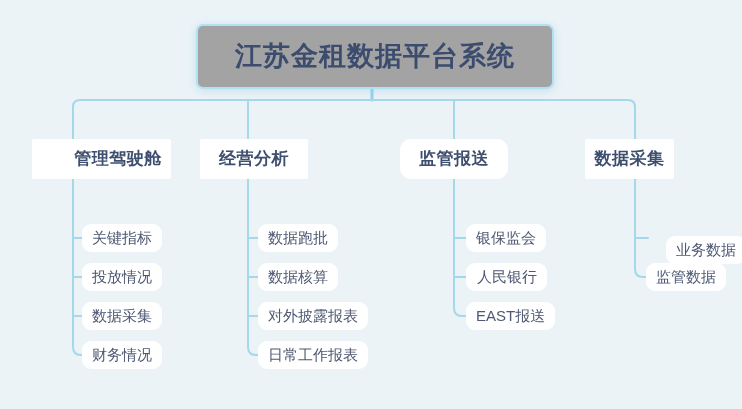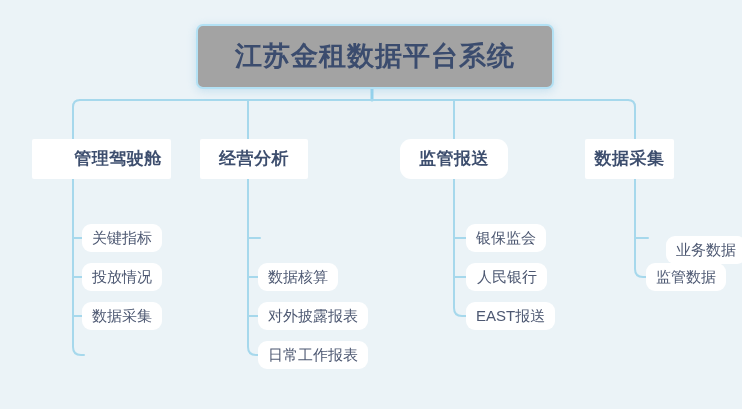"数据跑批" div.child-node { html: none -> <div>数据跑批</div> }
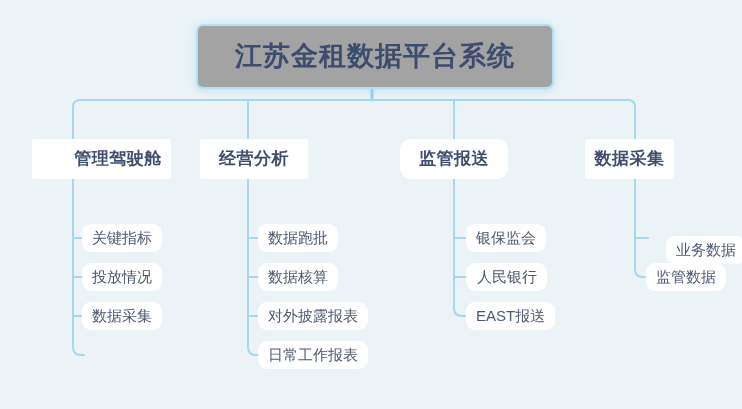"财务情况" div.child-node { html: none -> <div>财务情况</div> }
